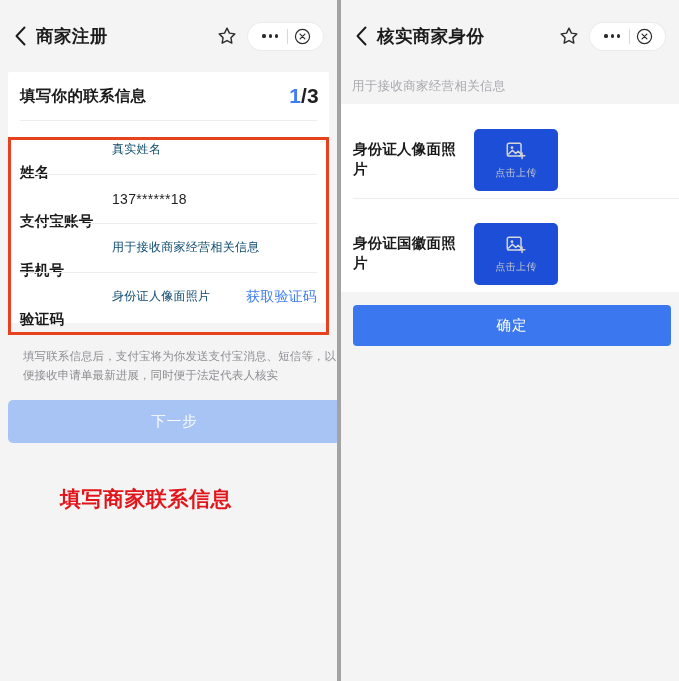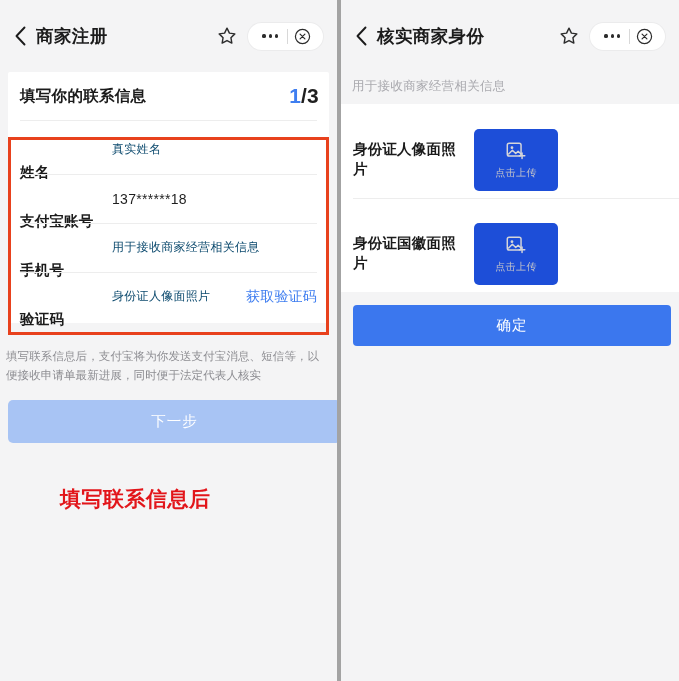"填写联系信息后，支付宝将为你发送支付宝消息、短信等，以便接收申请单最新进展，同时" .disclaimer { left: 6px -> 23px }
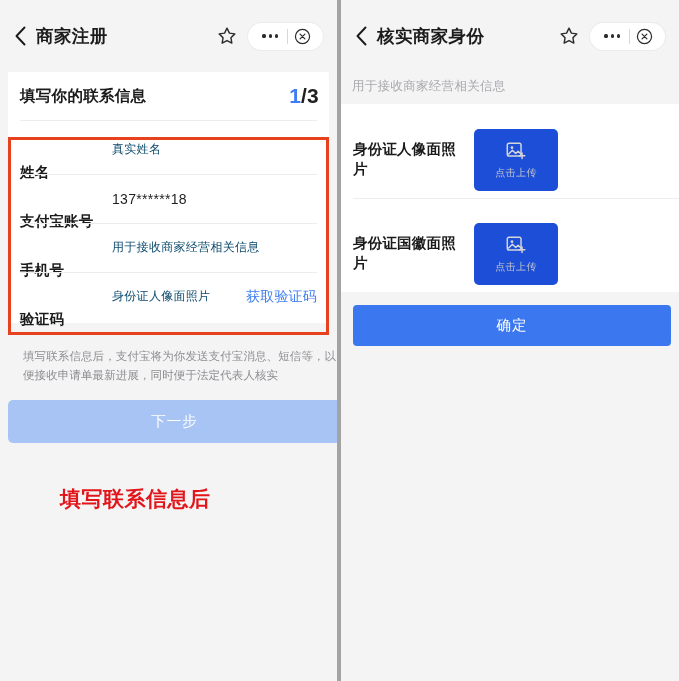"填写联系信息后" div.note { text: 联系信息后 -> 商家联系信息 }
